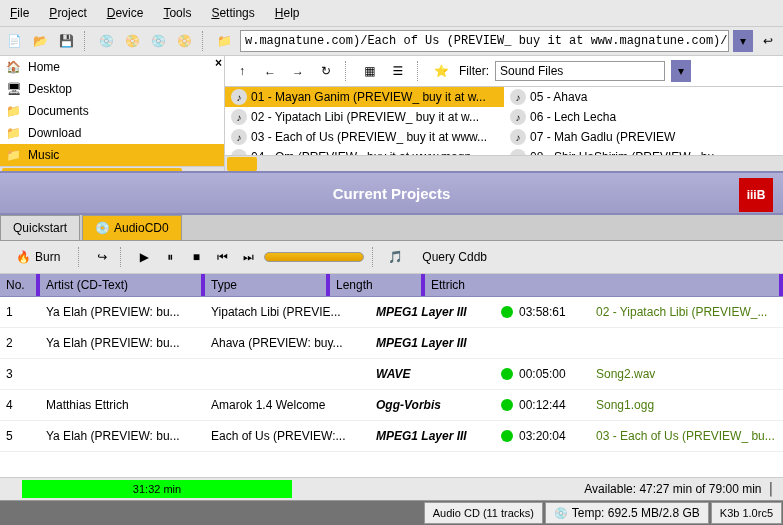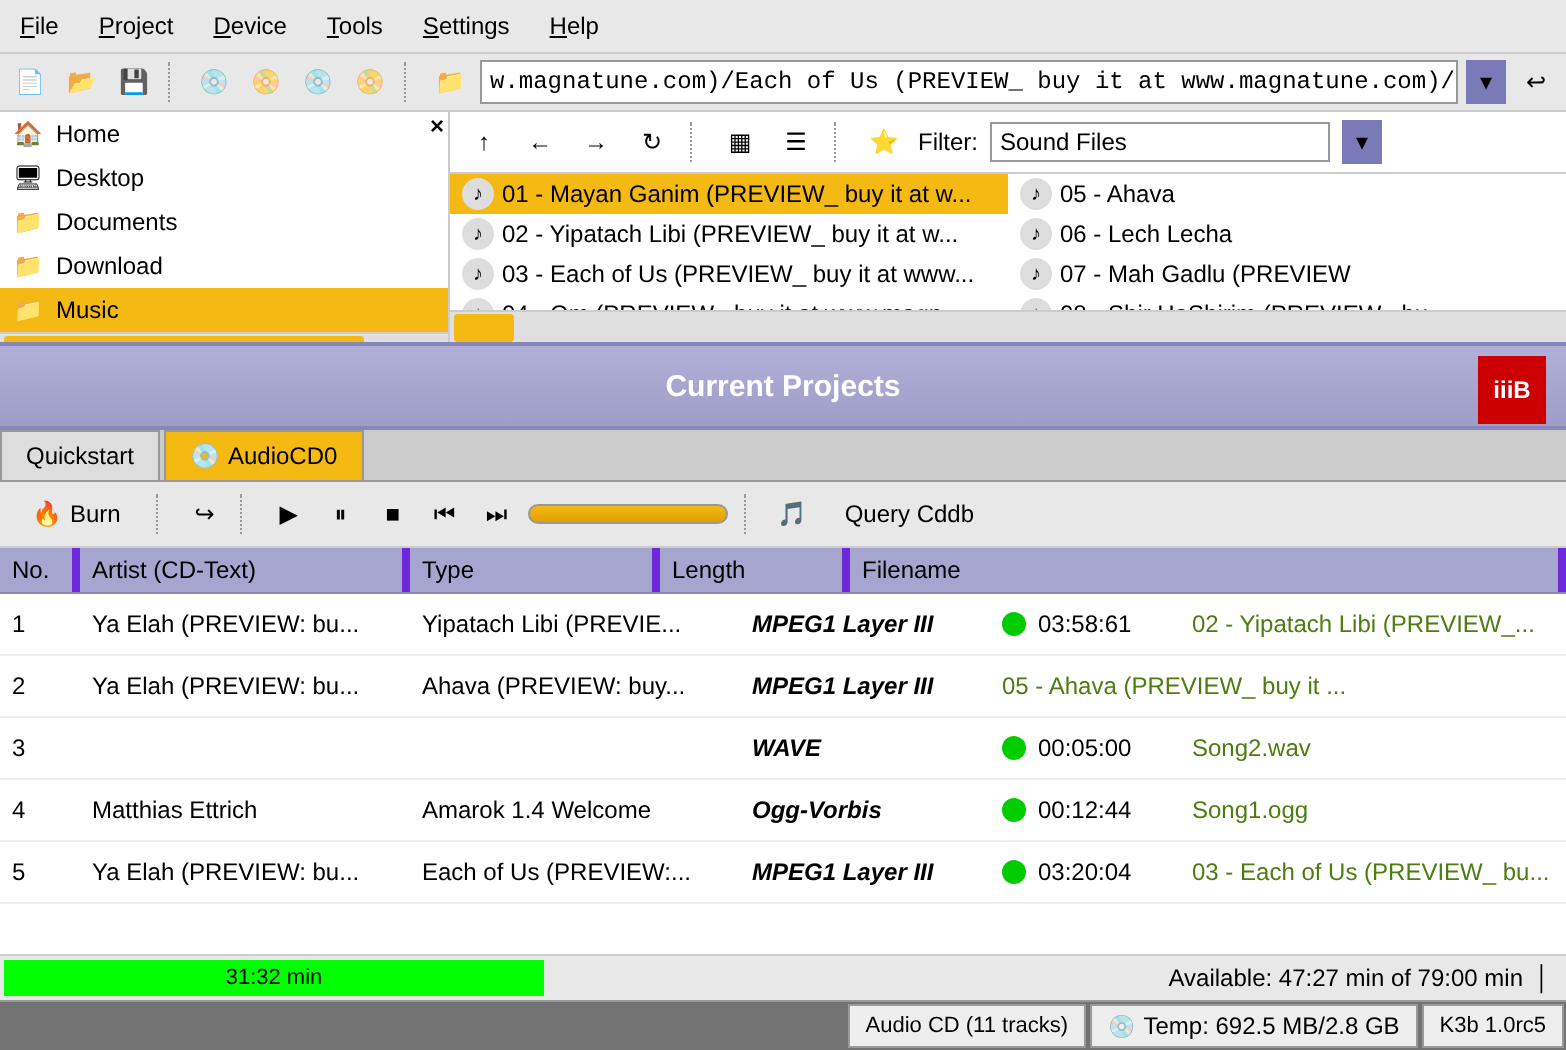"Filename" div.th { text: Filename -> Ettrich }
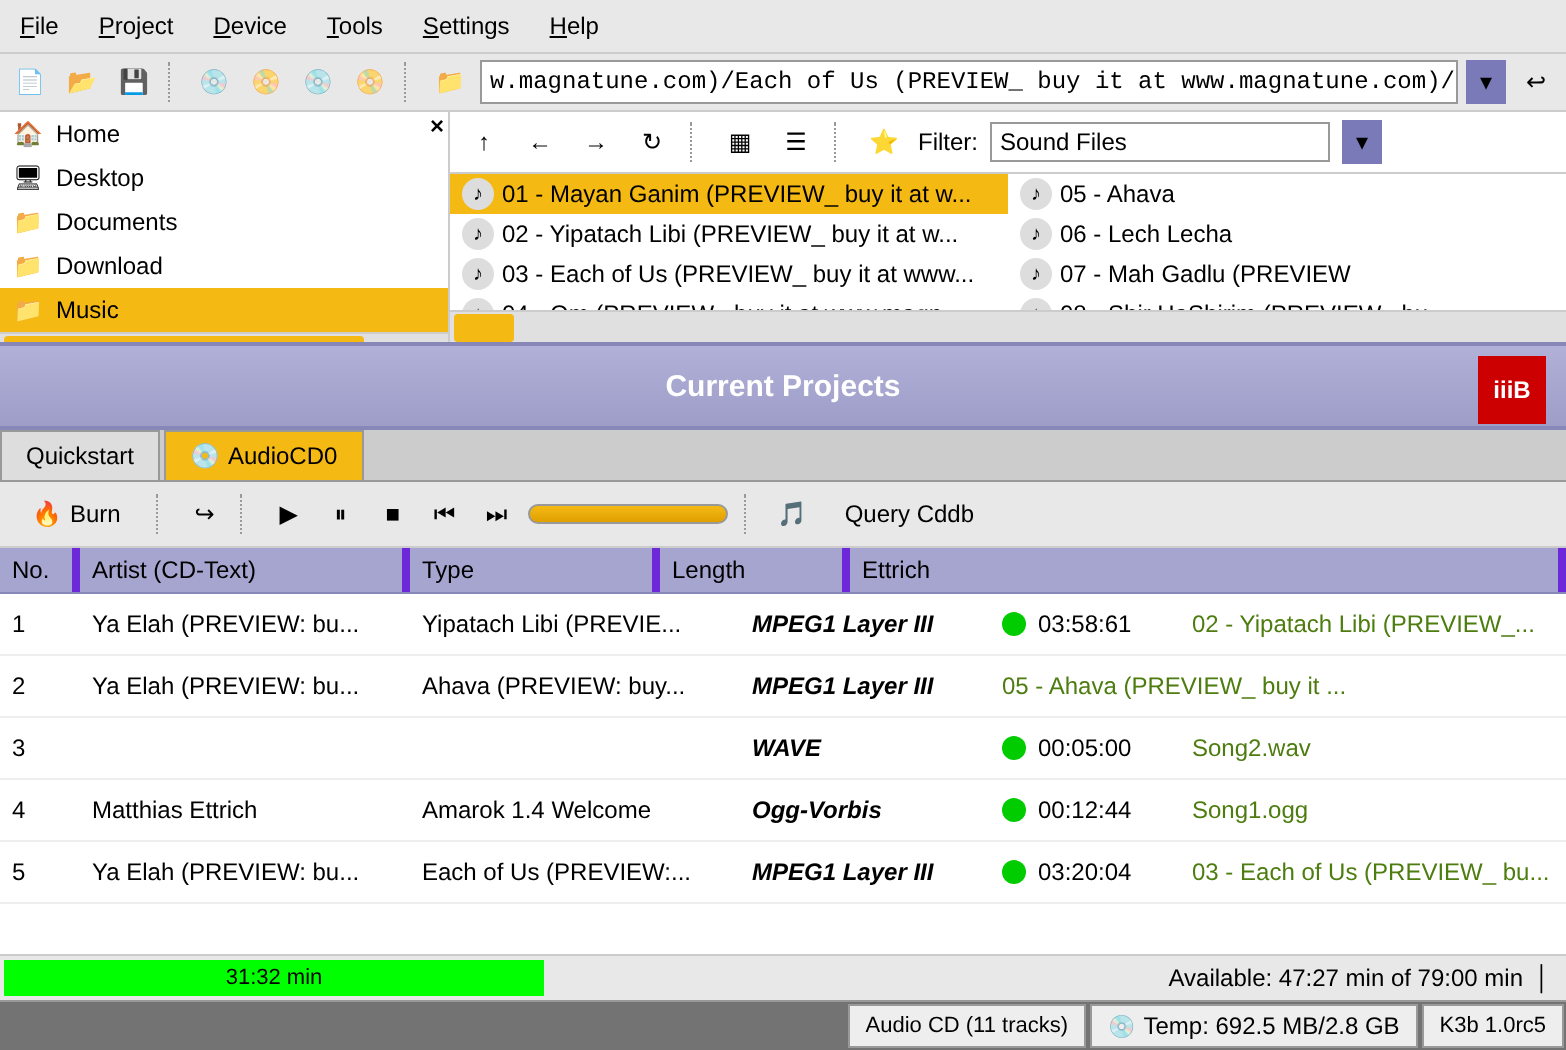"05 - Ahava (PREVIEW_ buy" div.td { html: <div>05 - Ahava (PREVIEW_ buy it ...</div> -> none }
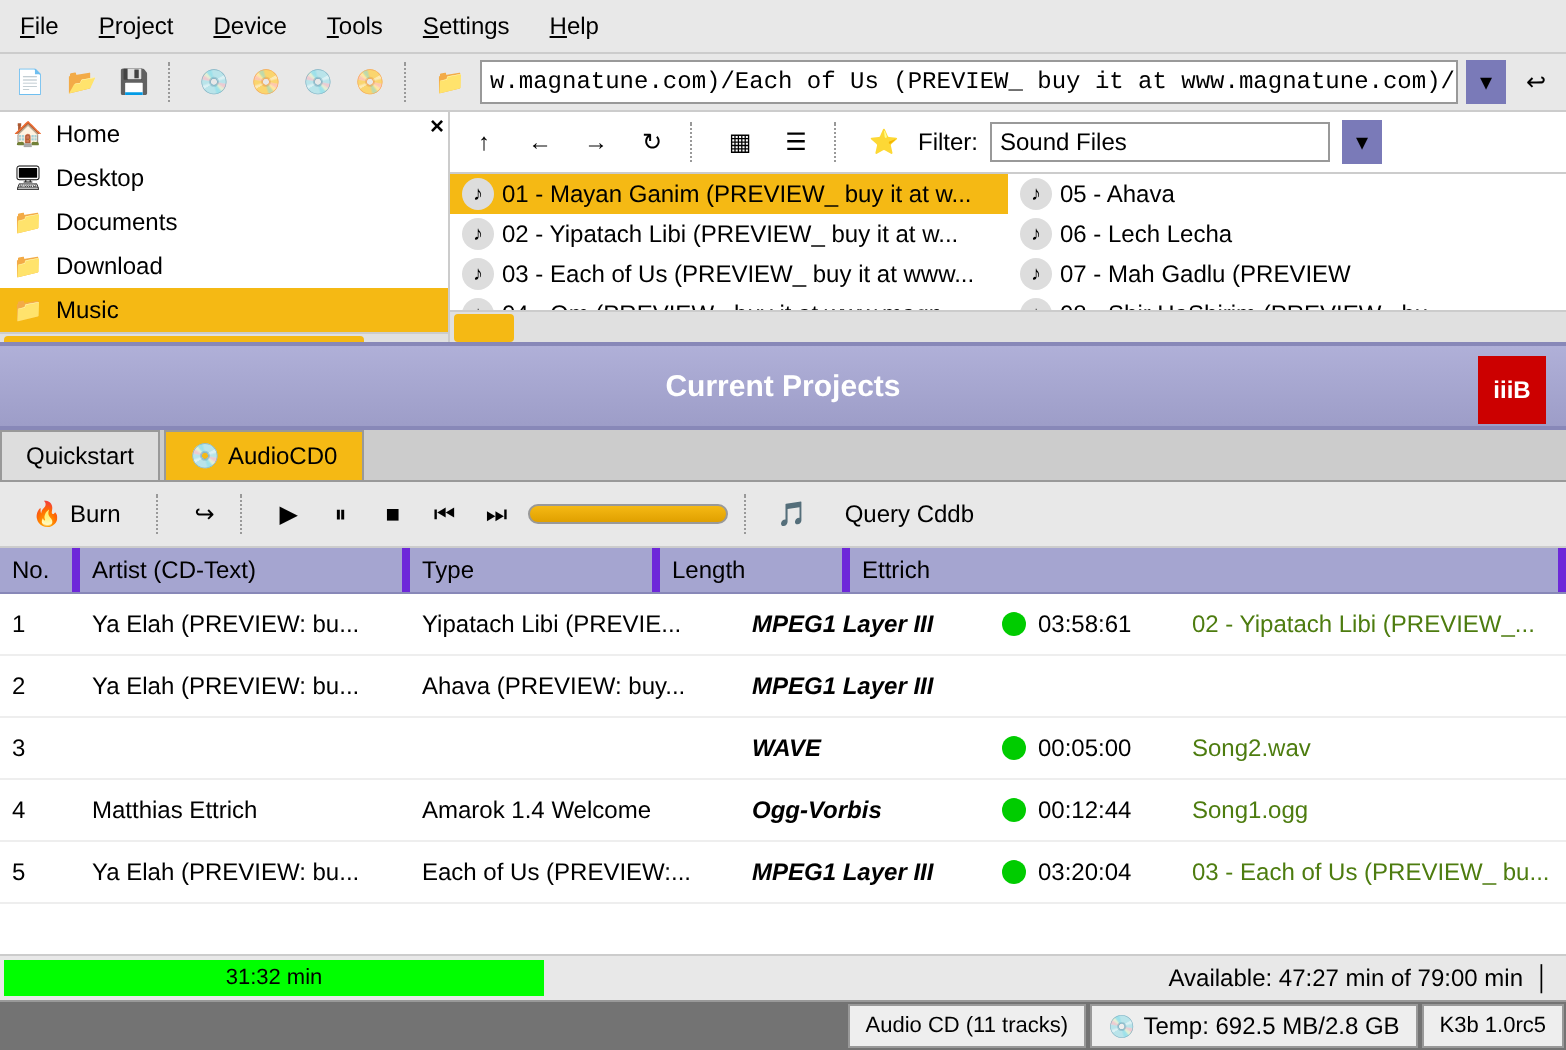"31:32 min" .progress { margin-left: none -> 20px }
